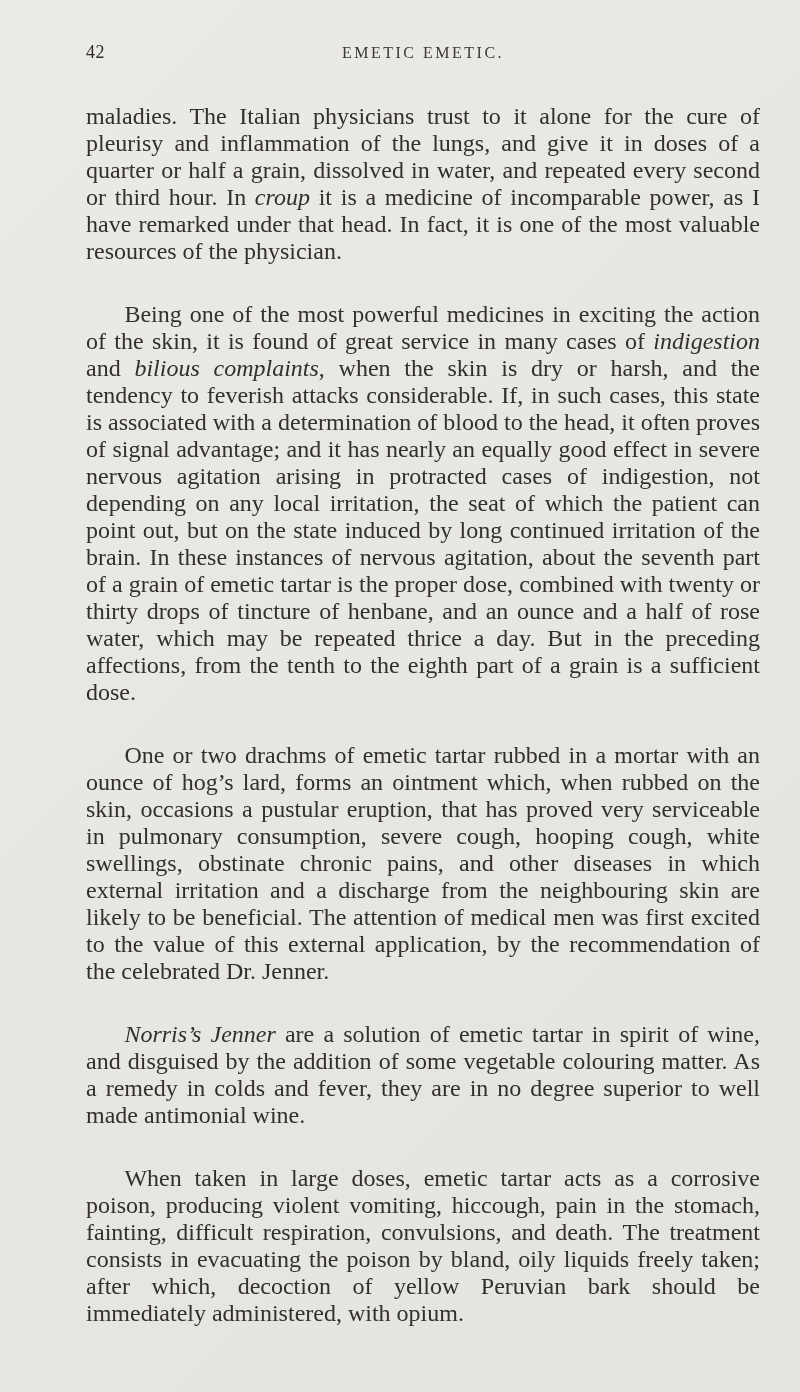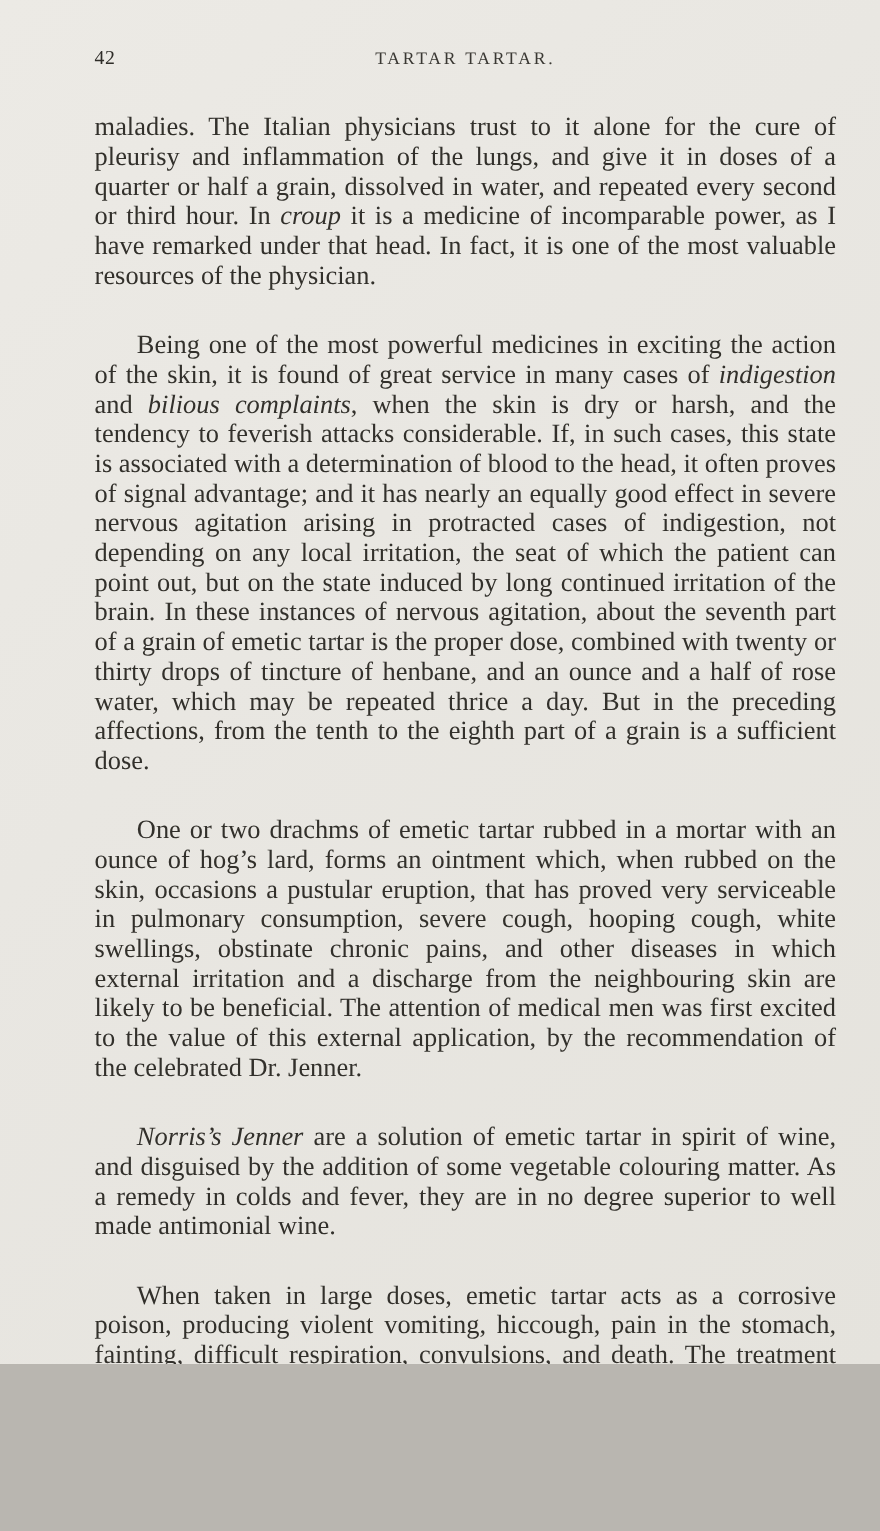"42" .page { height: 1240px -> 1392px }
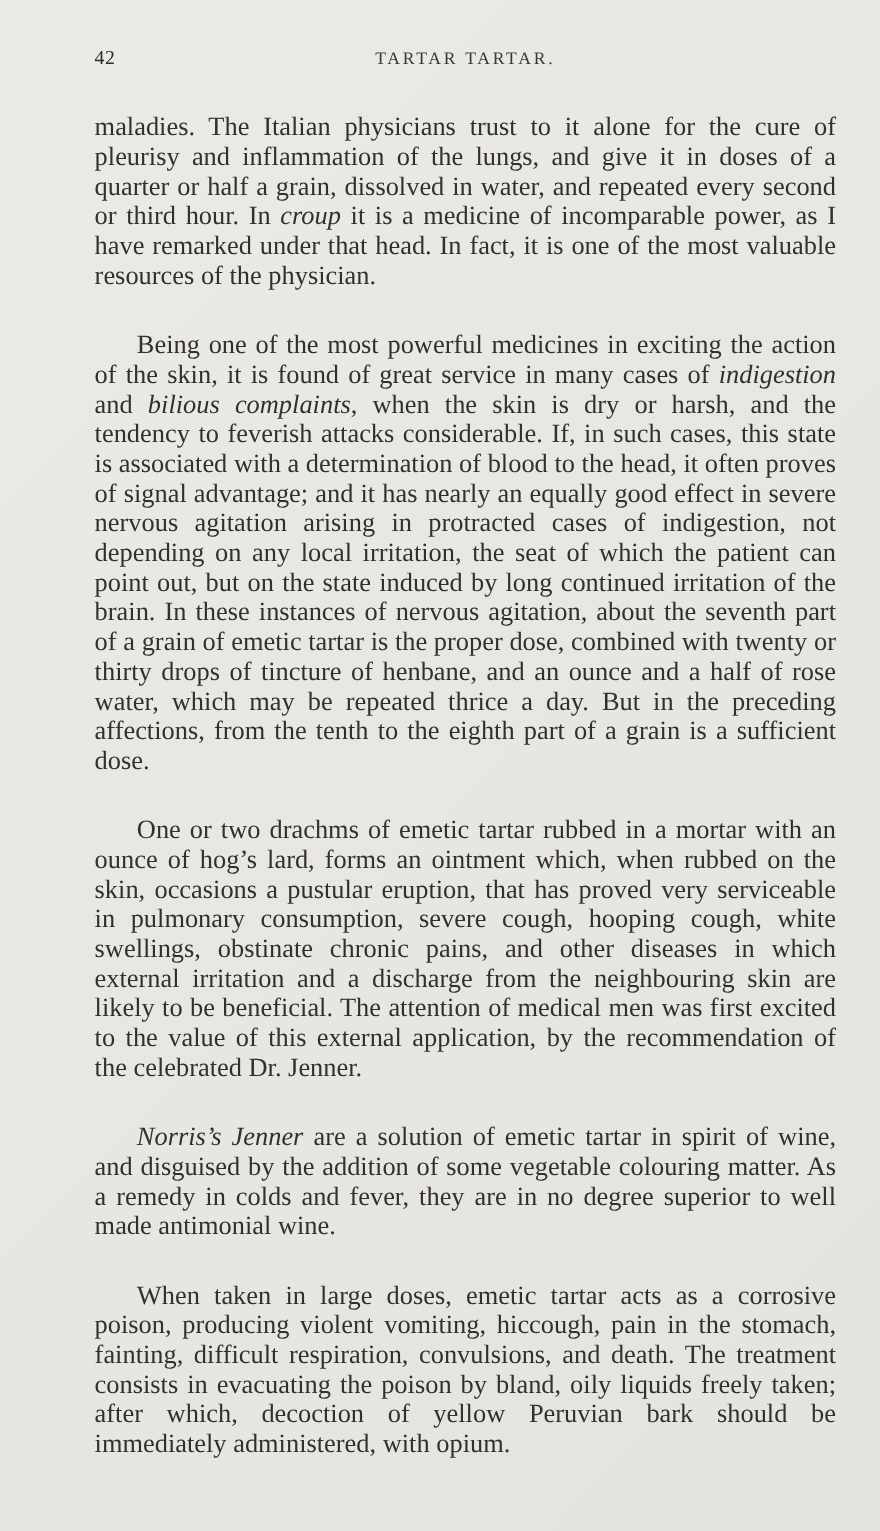"TARTAR TARTAR." span.running-title { text: TARTAR TARTAR -> EMETIC EMETIC }
